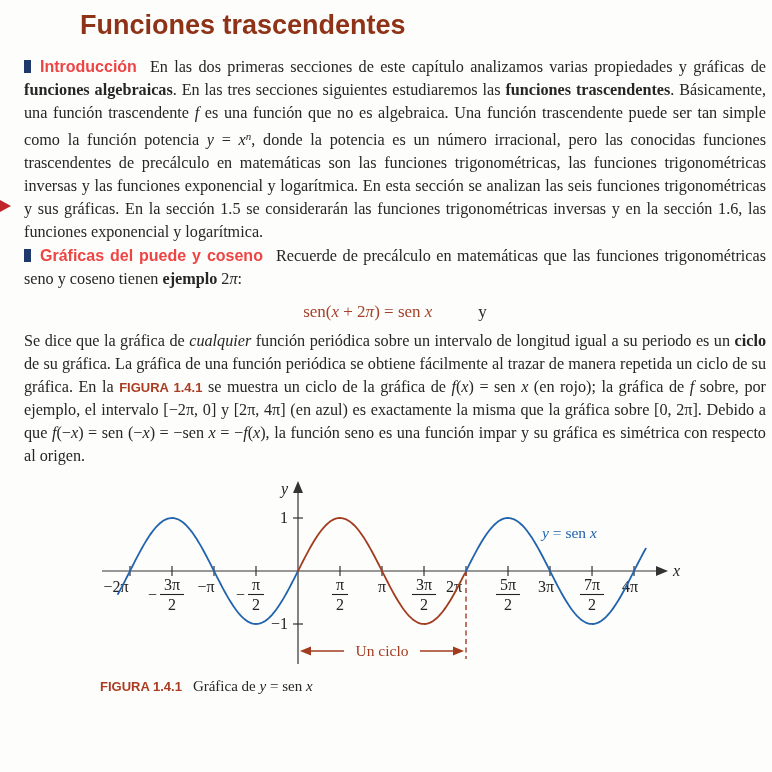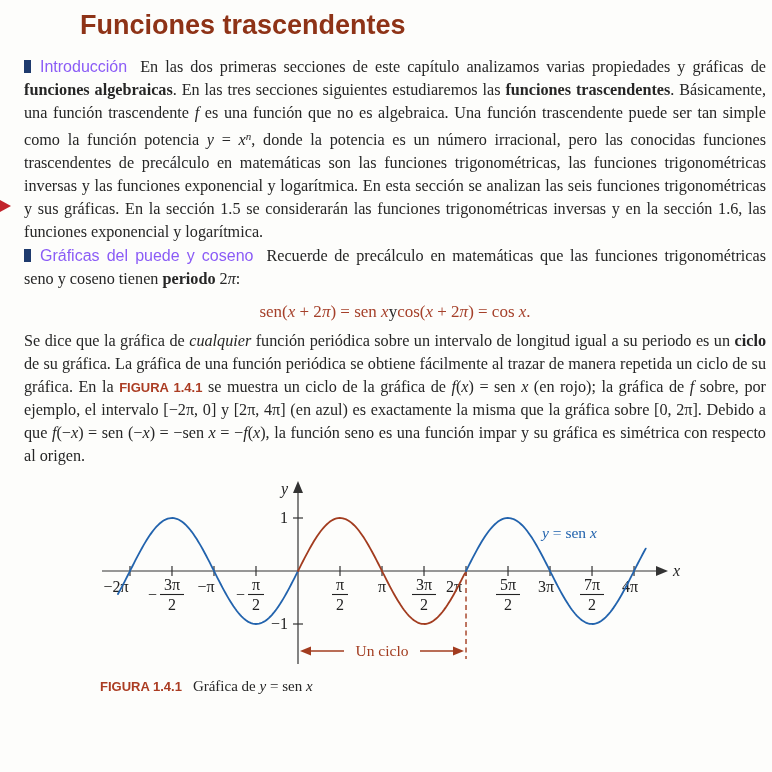"Introducción" .inline-heading { color: #8b5cf6 -> #ef4444; font-weight: 400 -> 700 }
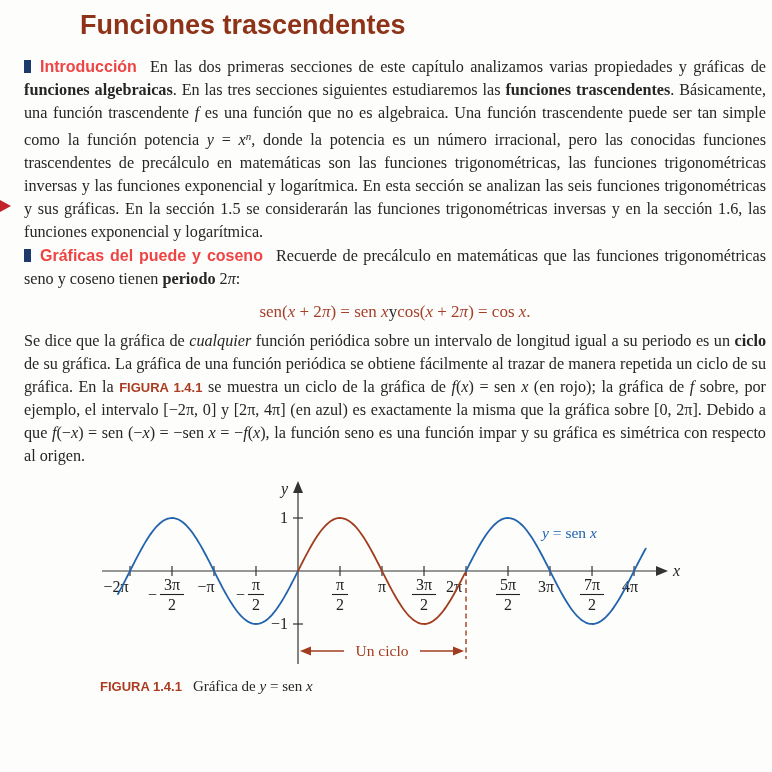"periodo" span.seg-b { text: periodo -> ejemplo }
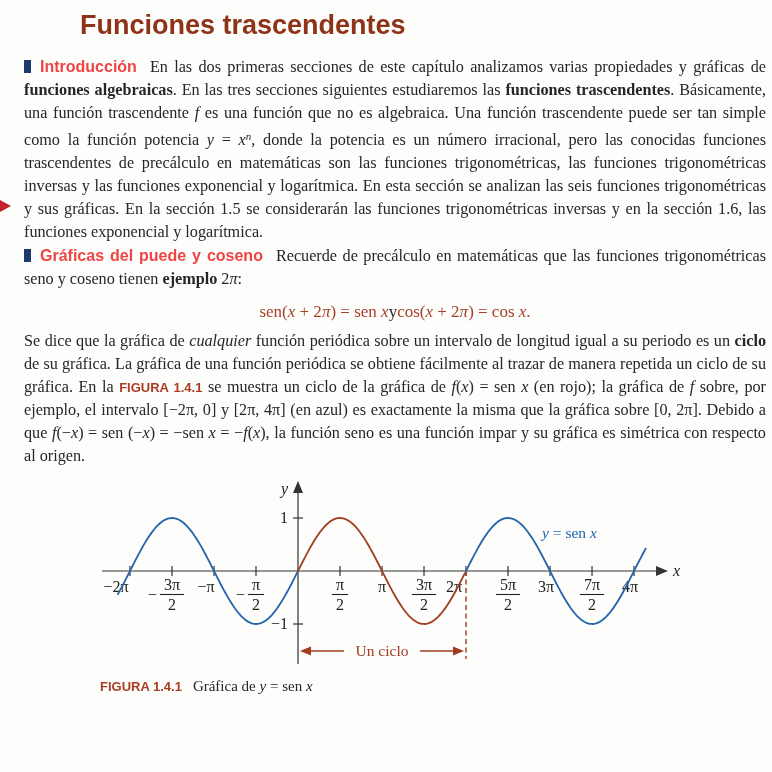"sen(x + 2π) = sen" .equation { gap: none -> 46px }
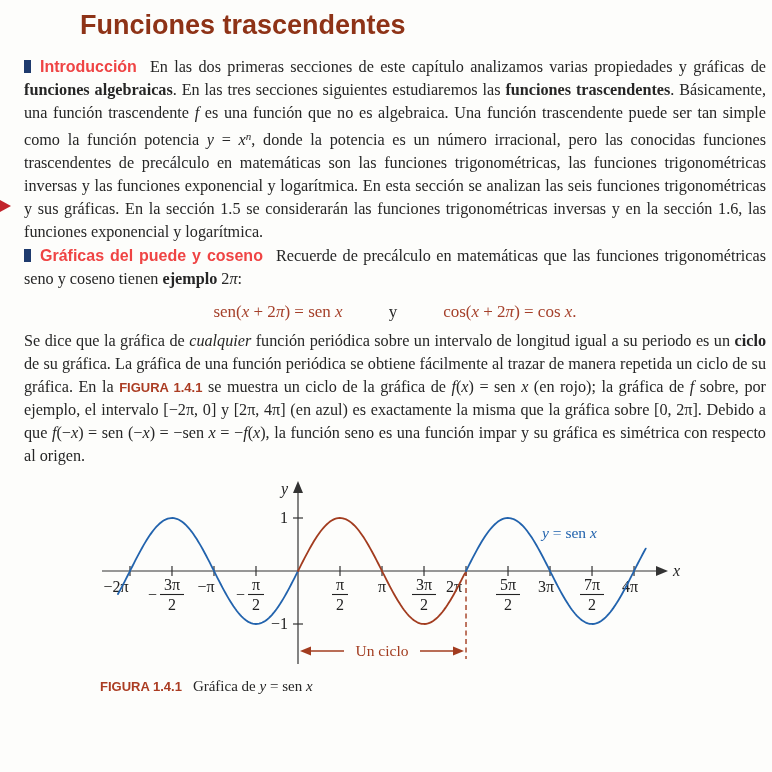"cos(x + 2π) = cos" span { html: <span><span>cos(</span><span>x</span><span> + 2</span><span>π</span><span>) = cos </span><span>x</span><span>.</span></span> -> none }
